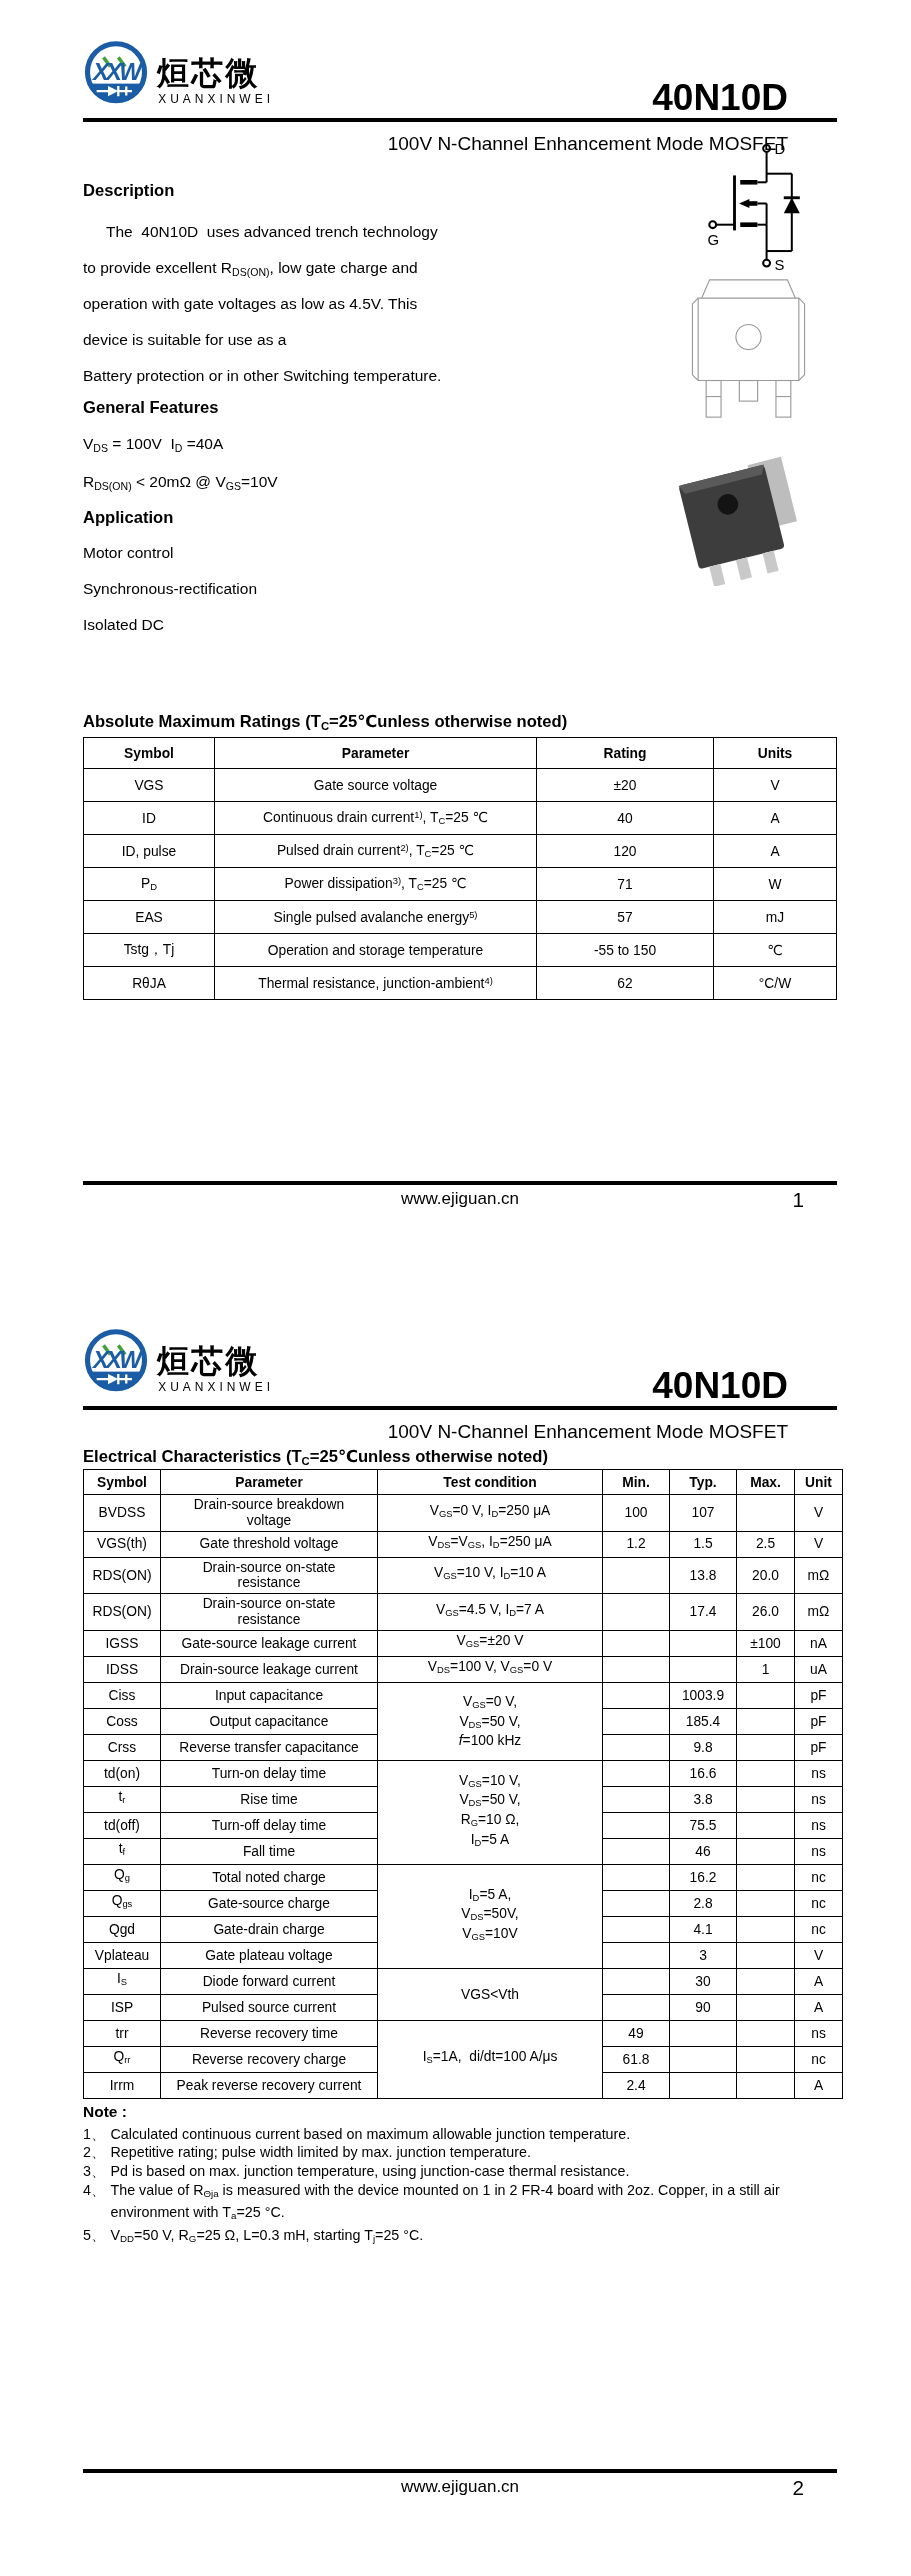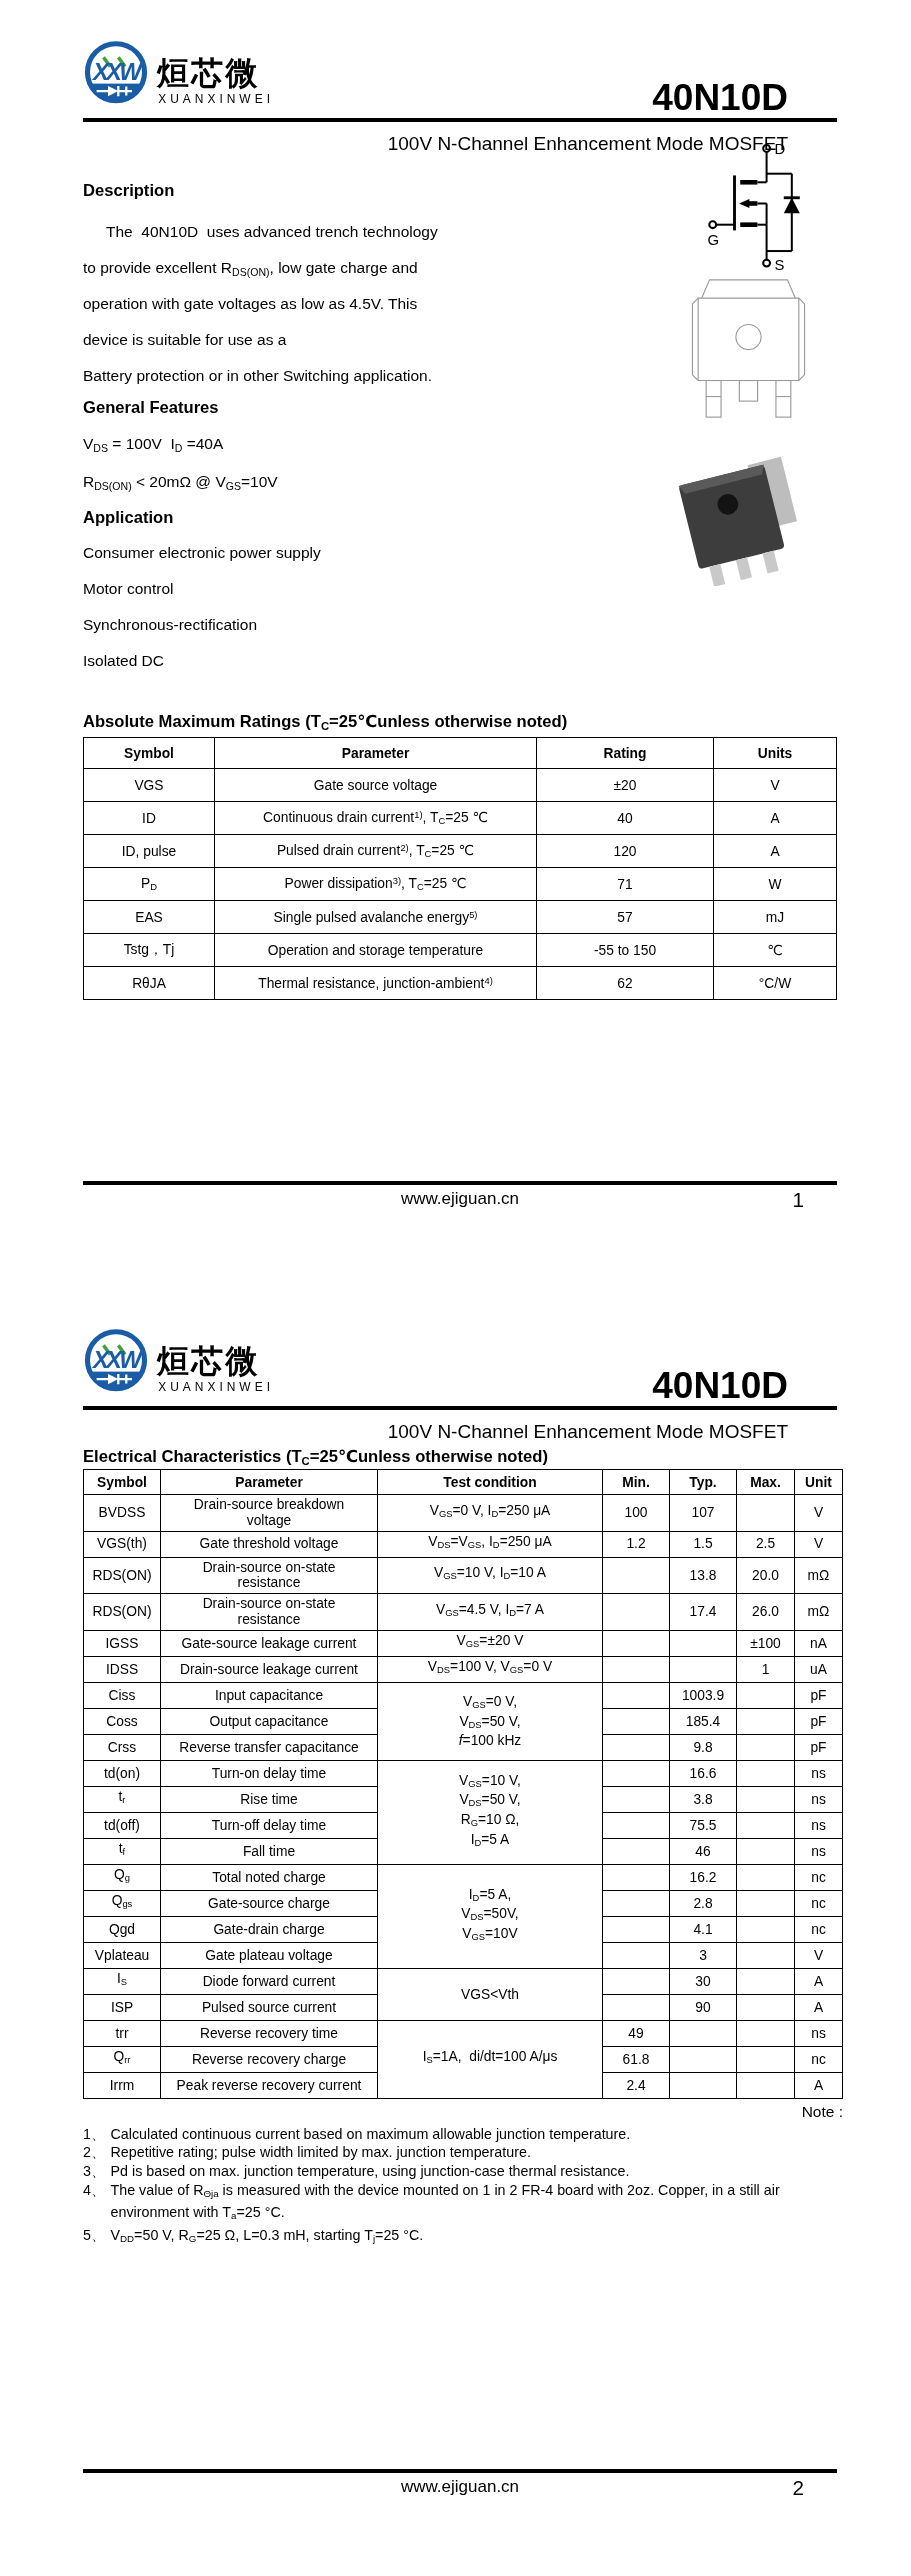"Battery protection or in other" div.bline { text: application -> temperature }
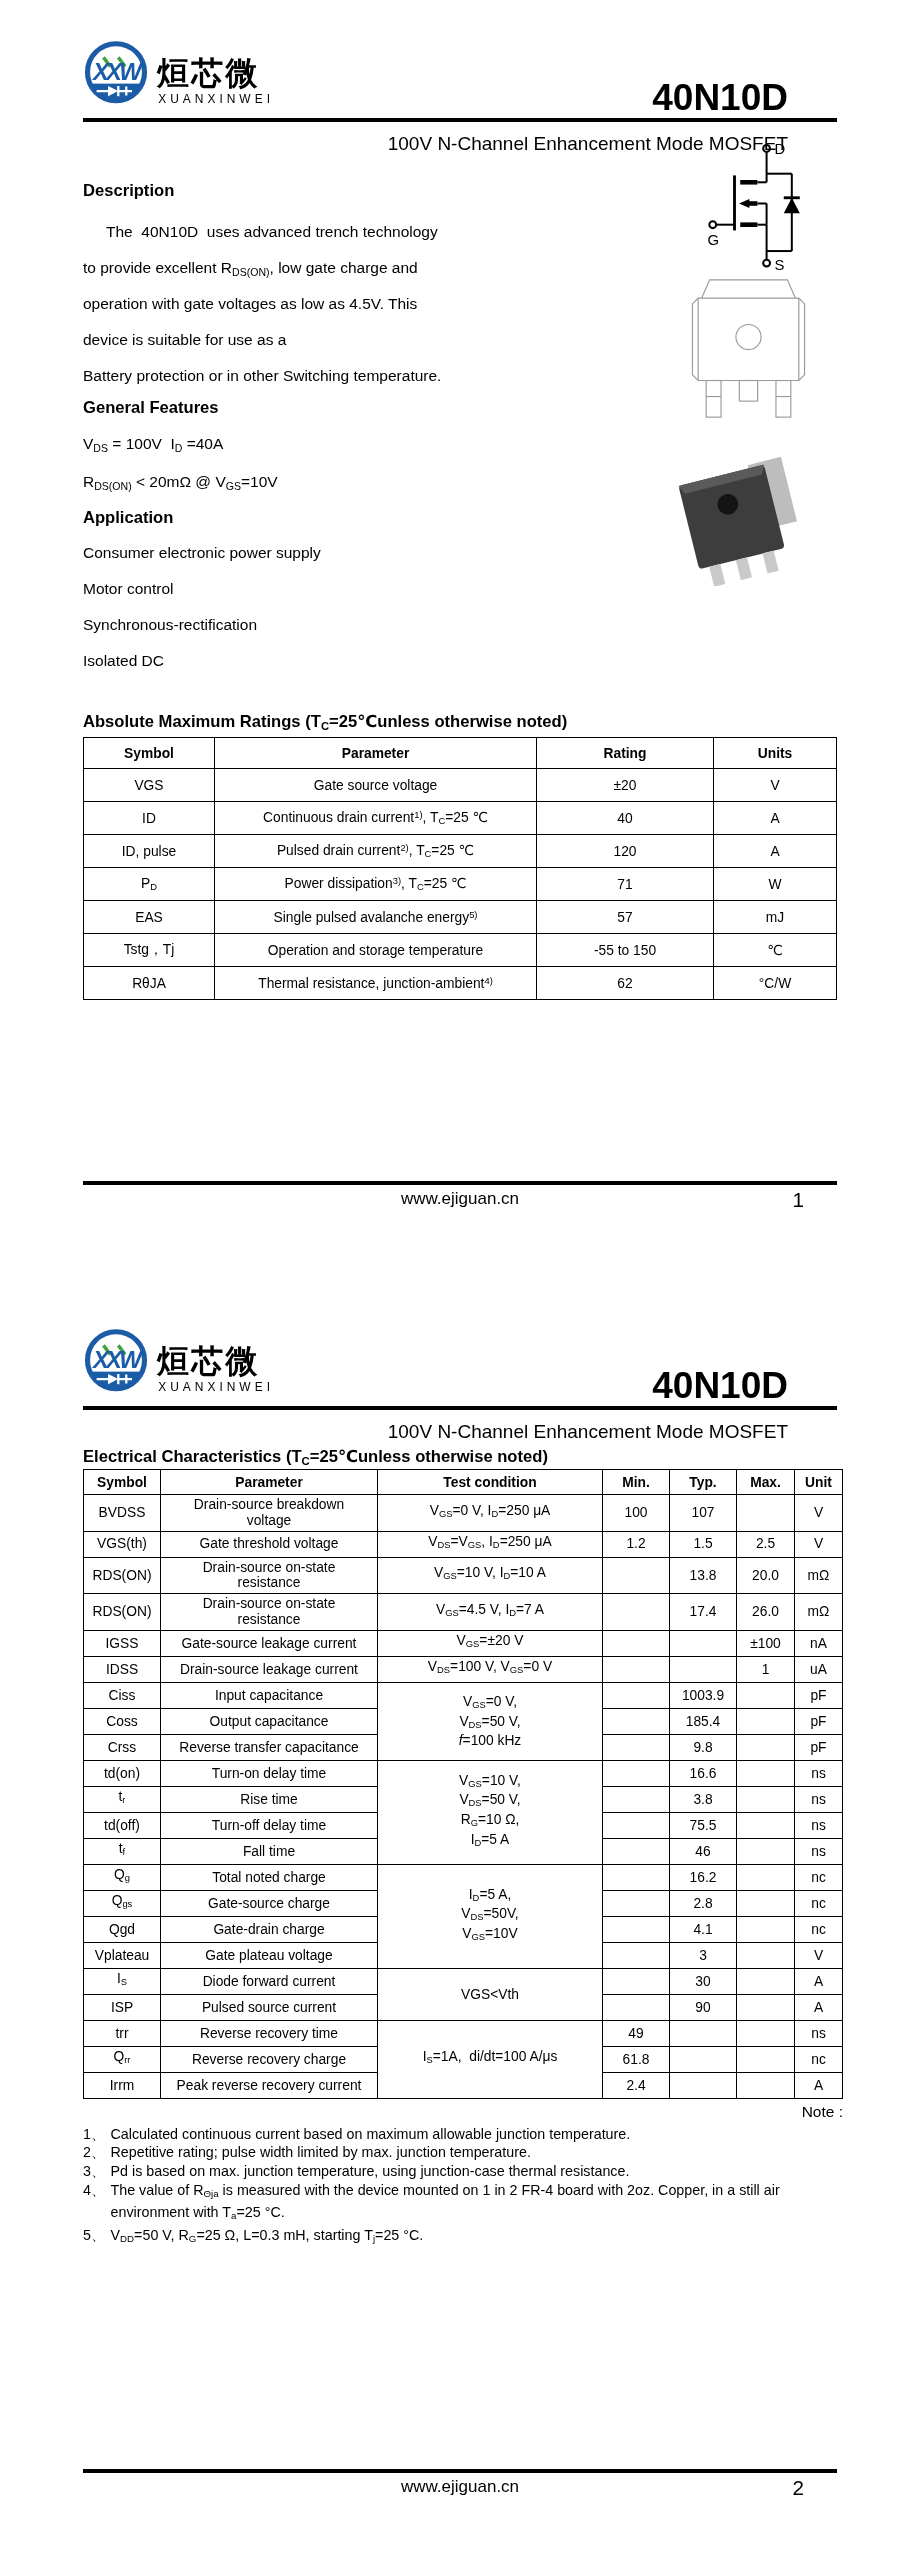"Consumer electronic power supply" div.bline { html: <div>Consumer electronic power supply</div> -> none }
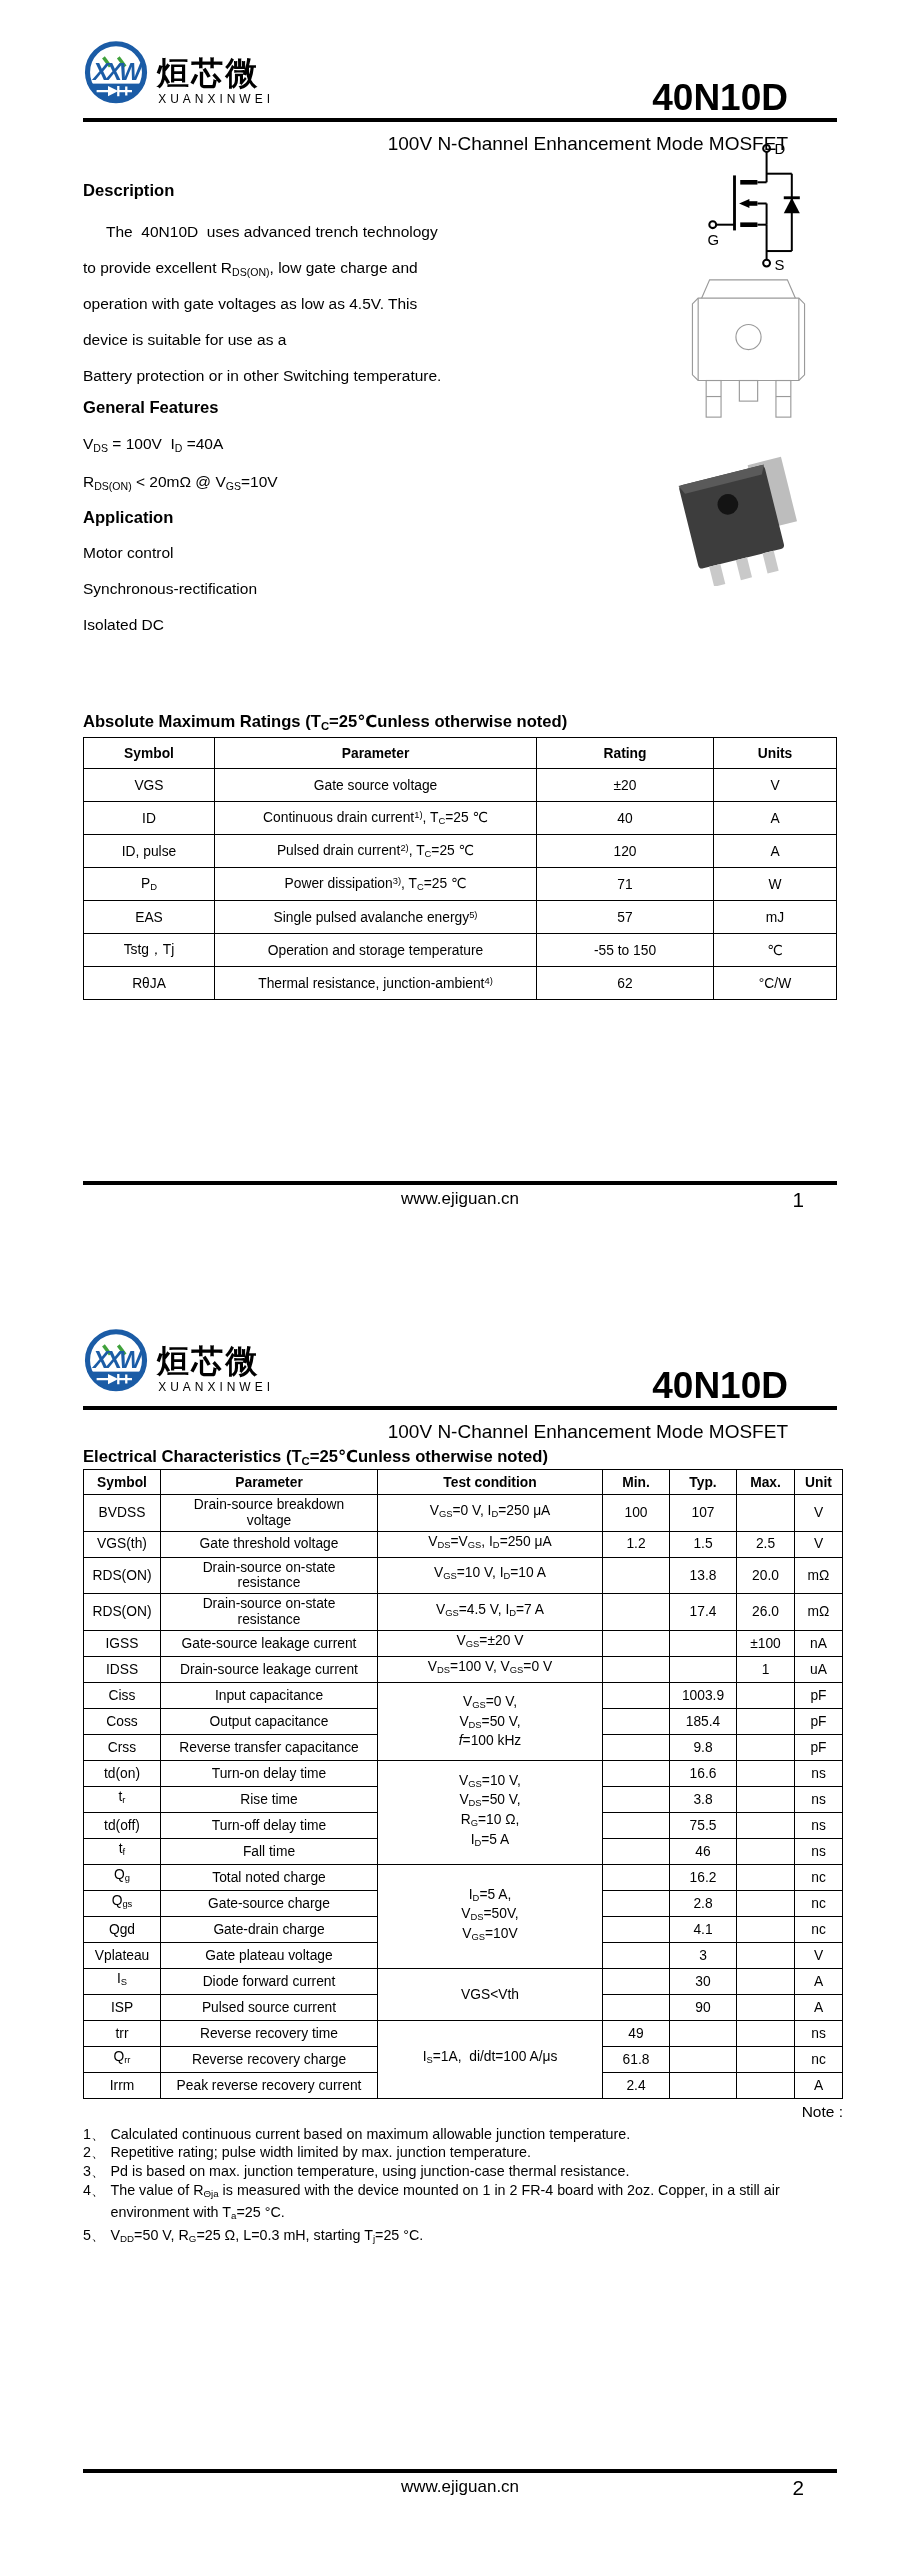"Note :" .note-h { font-weight: normal -> bold; text-align: right -> none }
